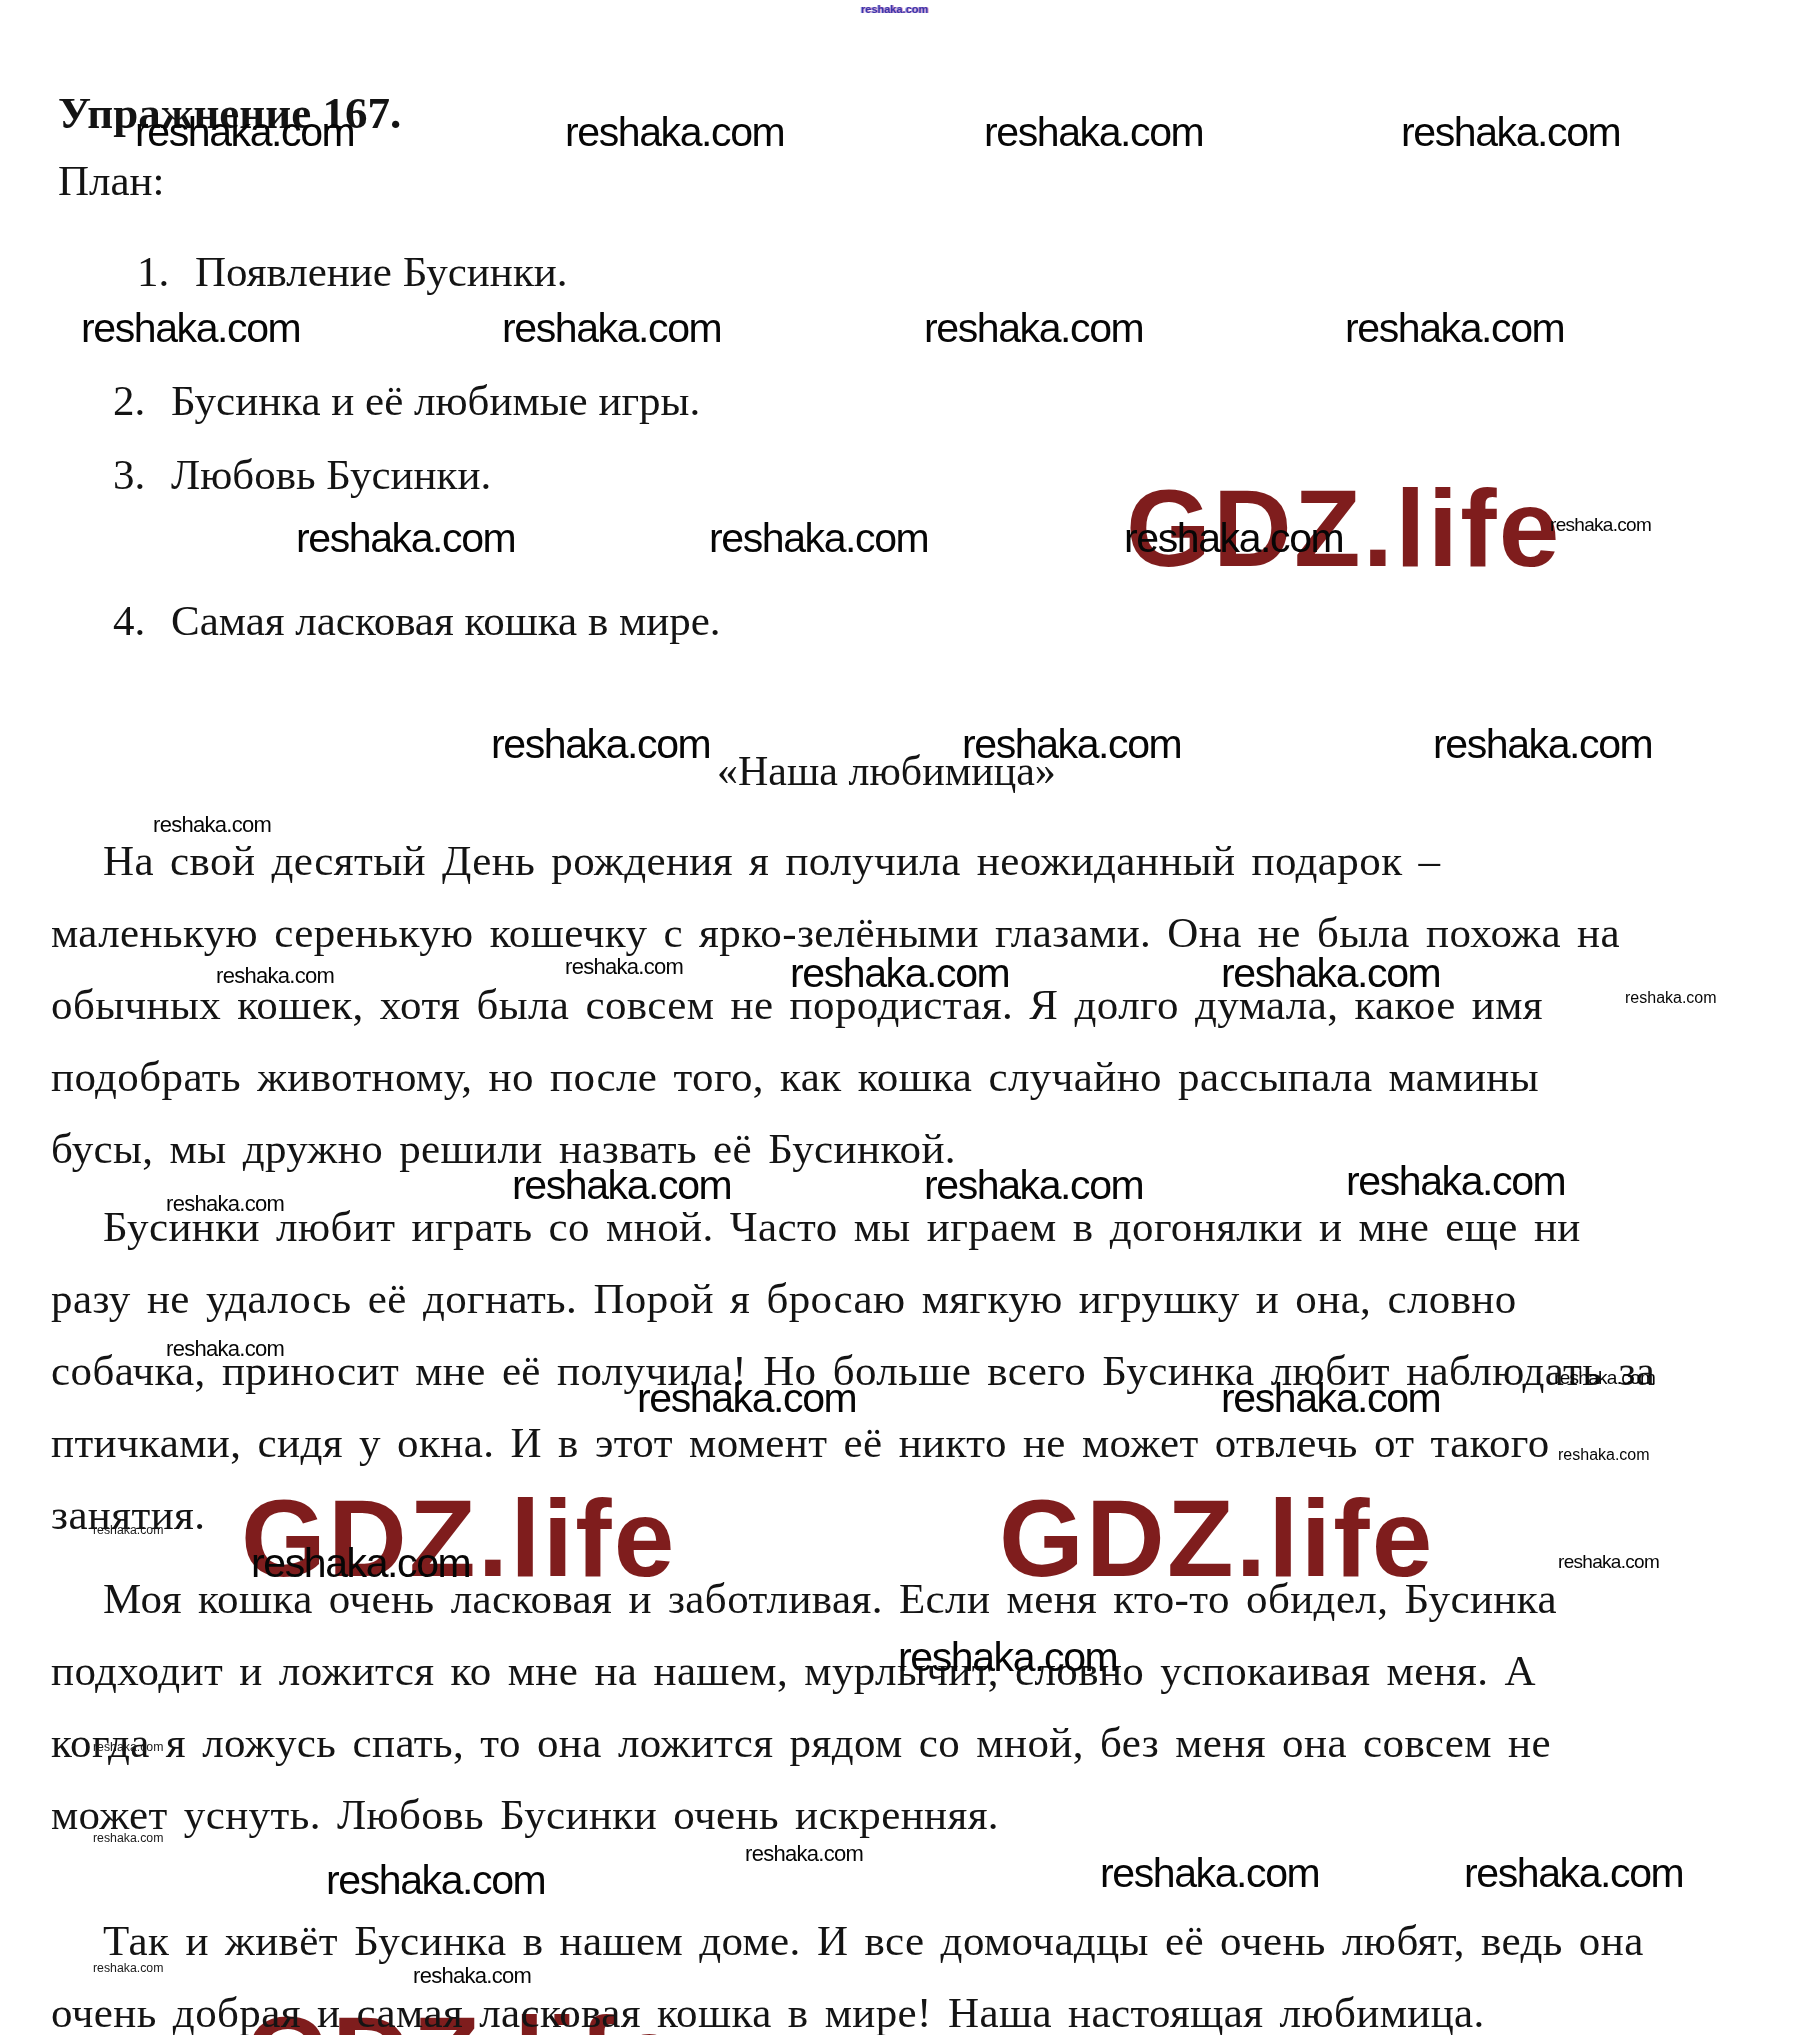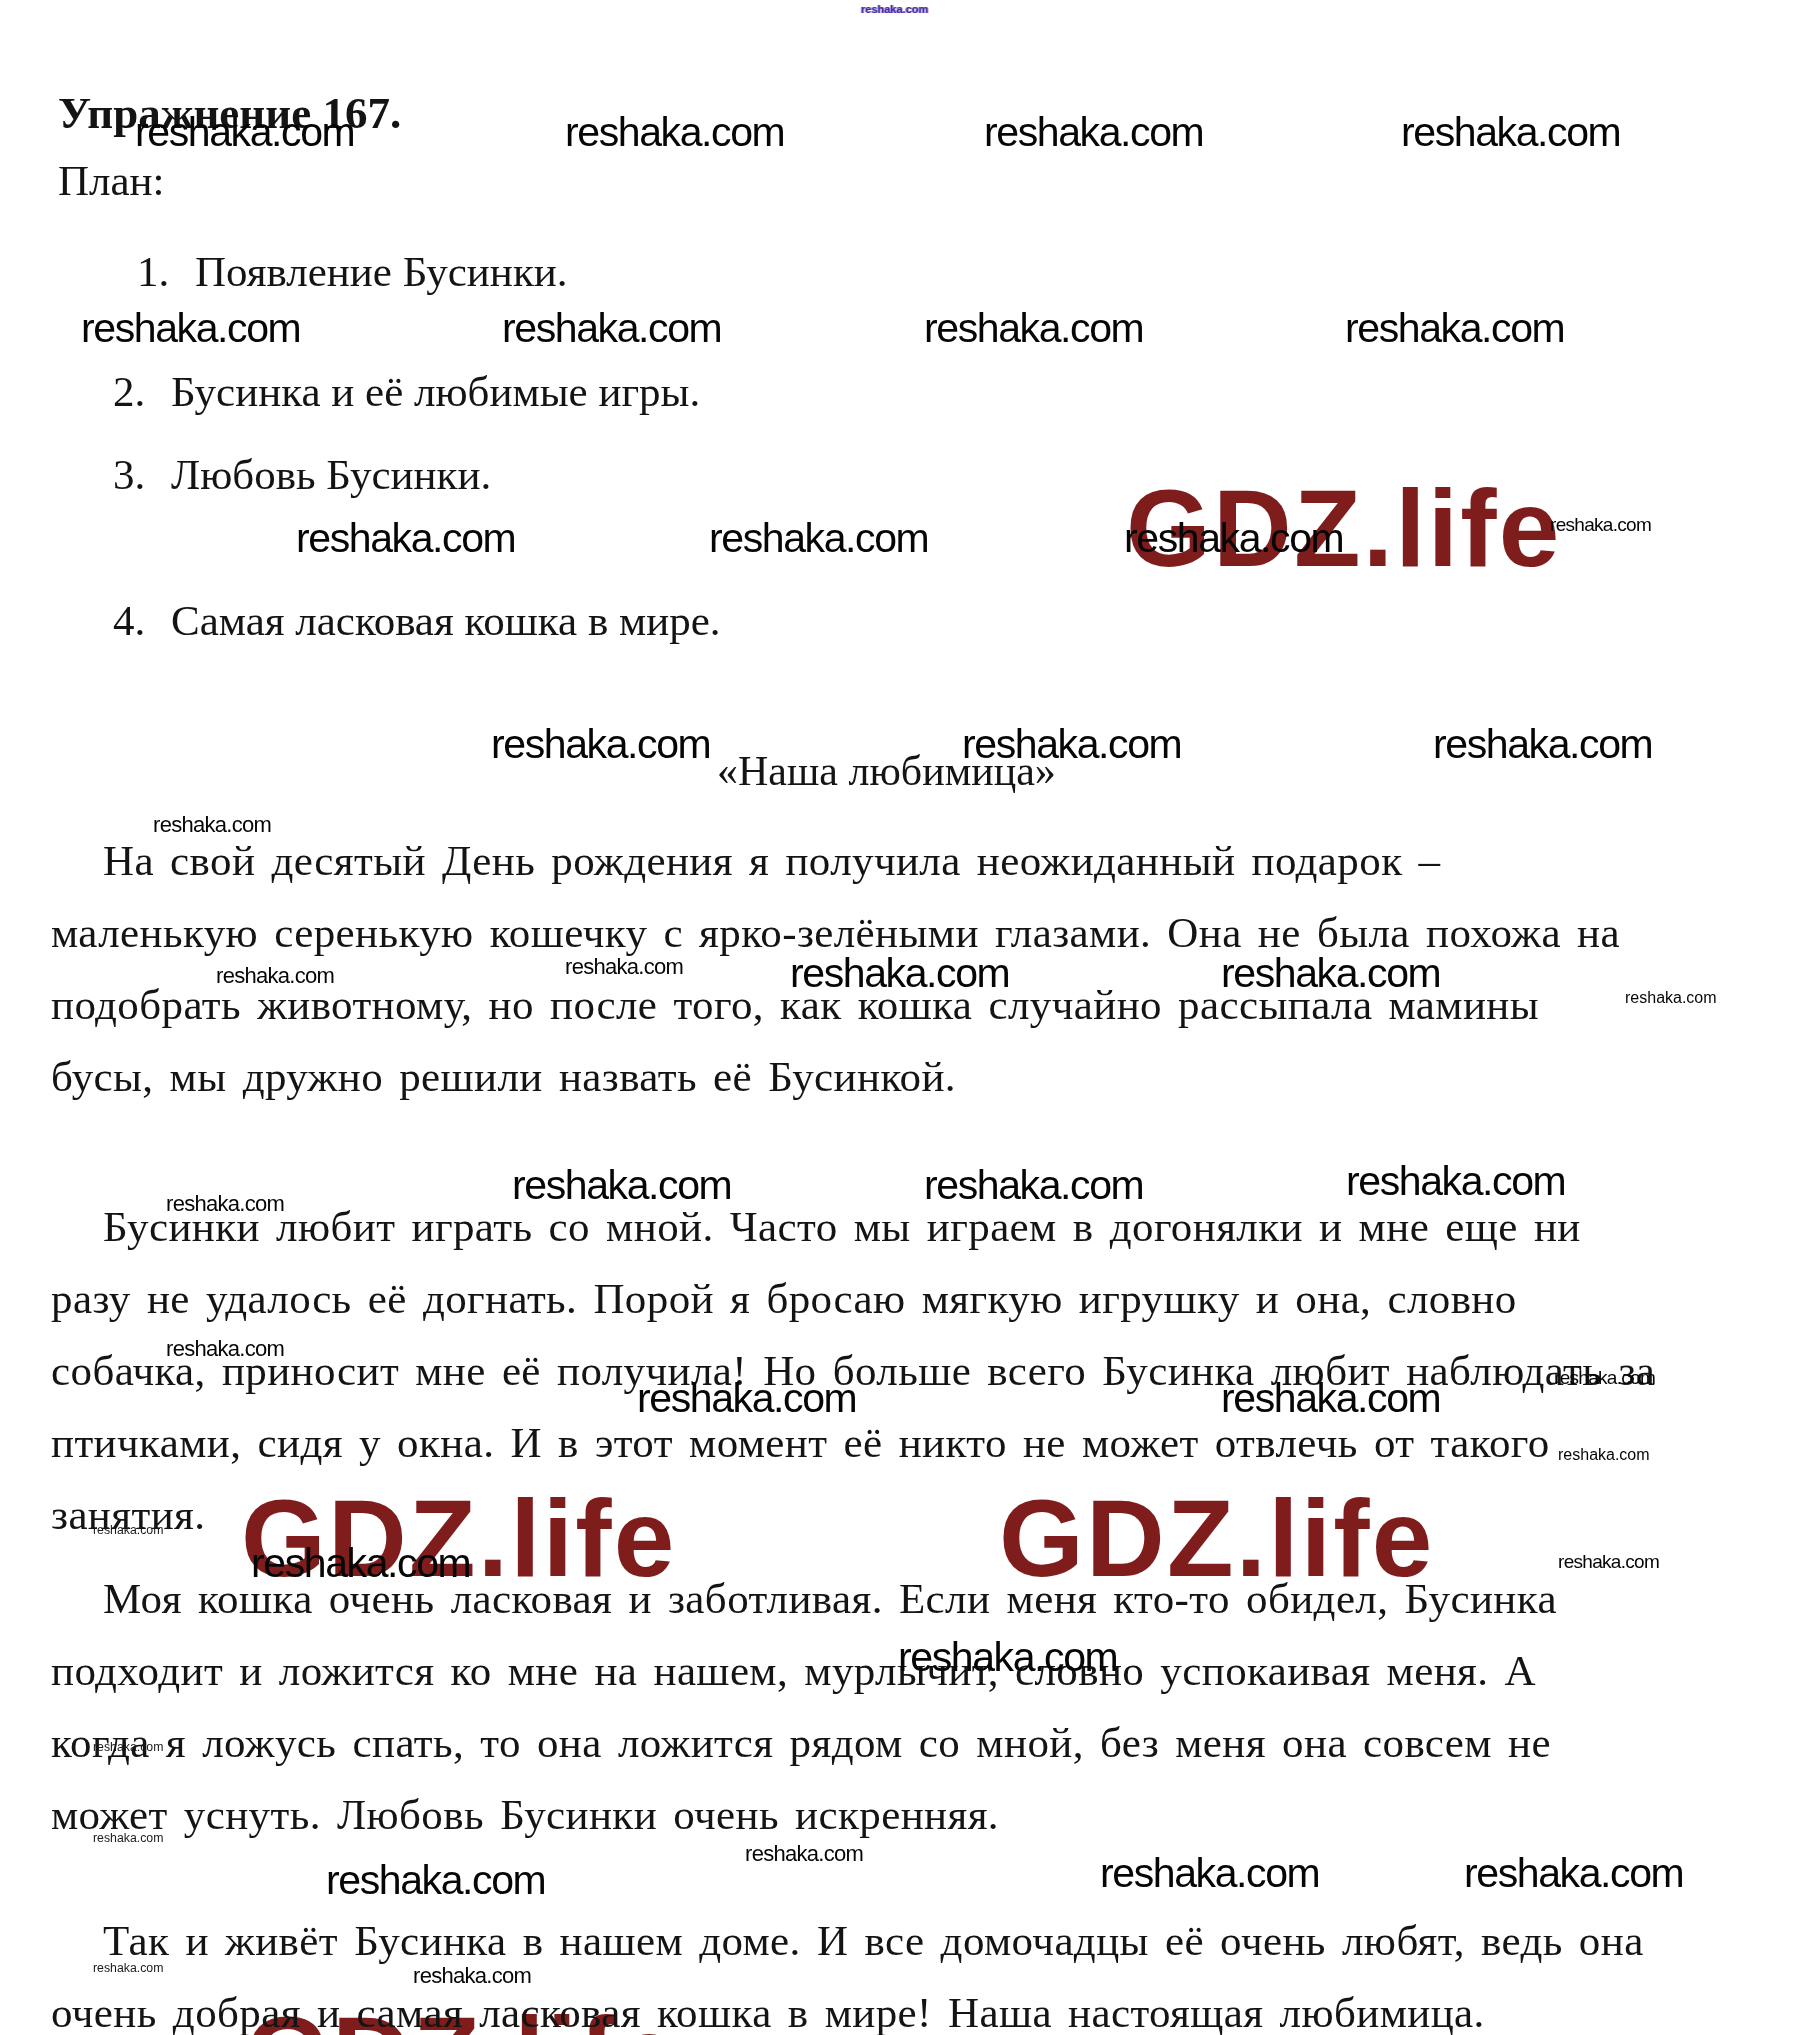"2. Бусинка и её любимые" .pi2 { top: 370px -> 379px }
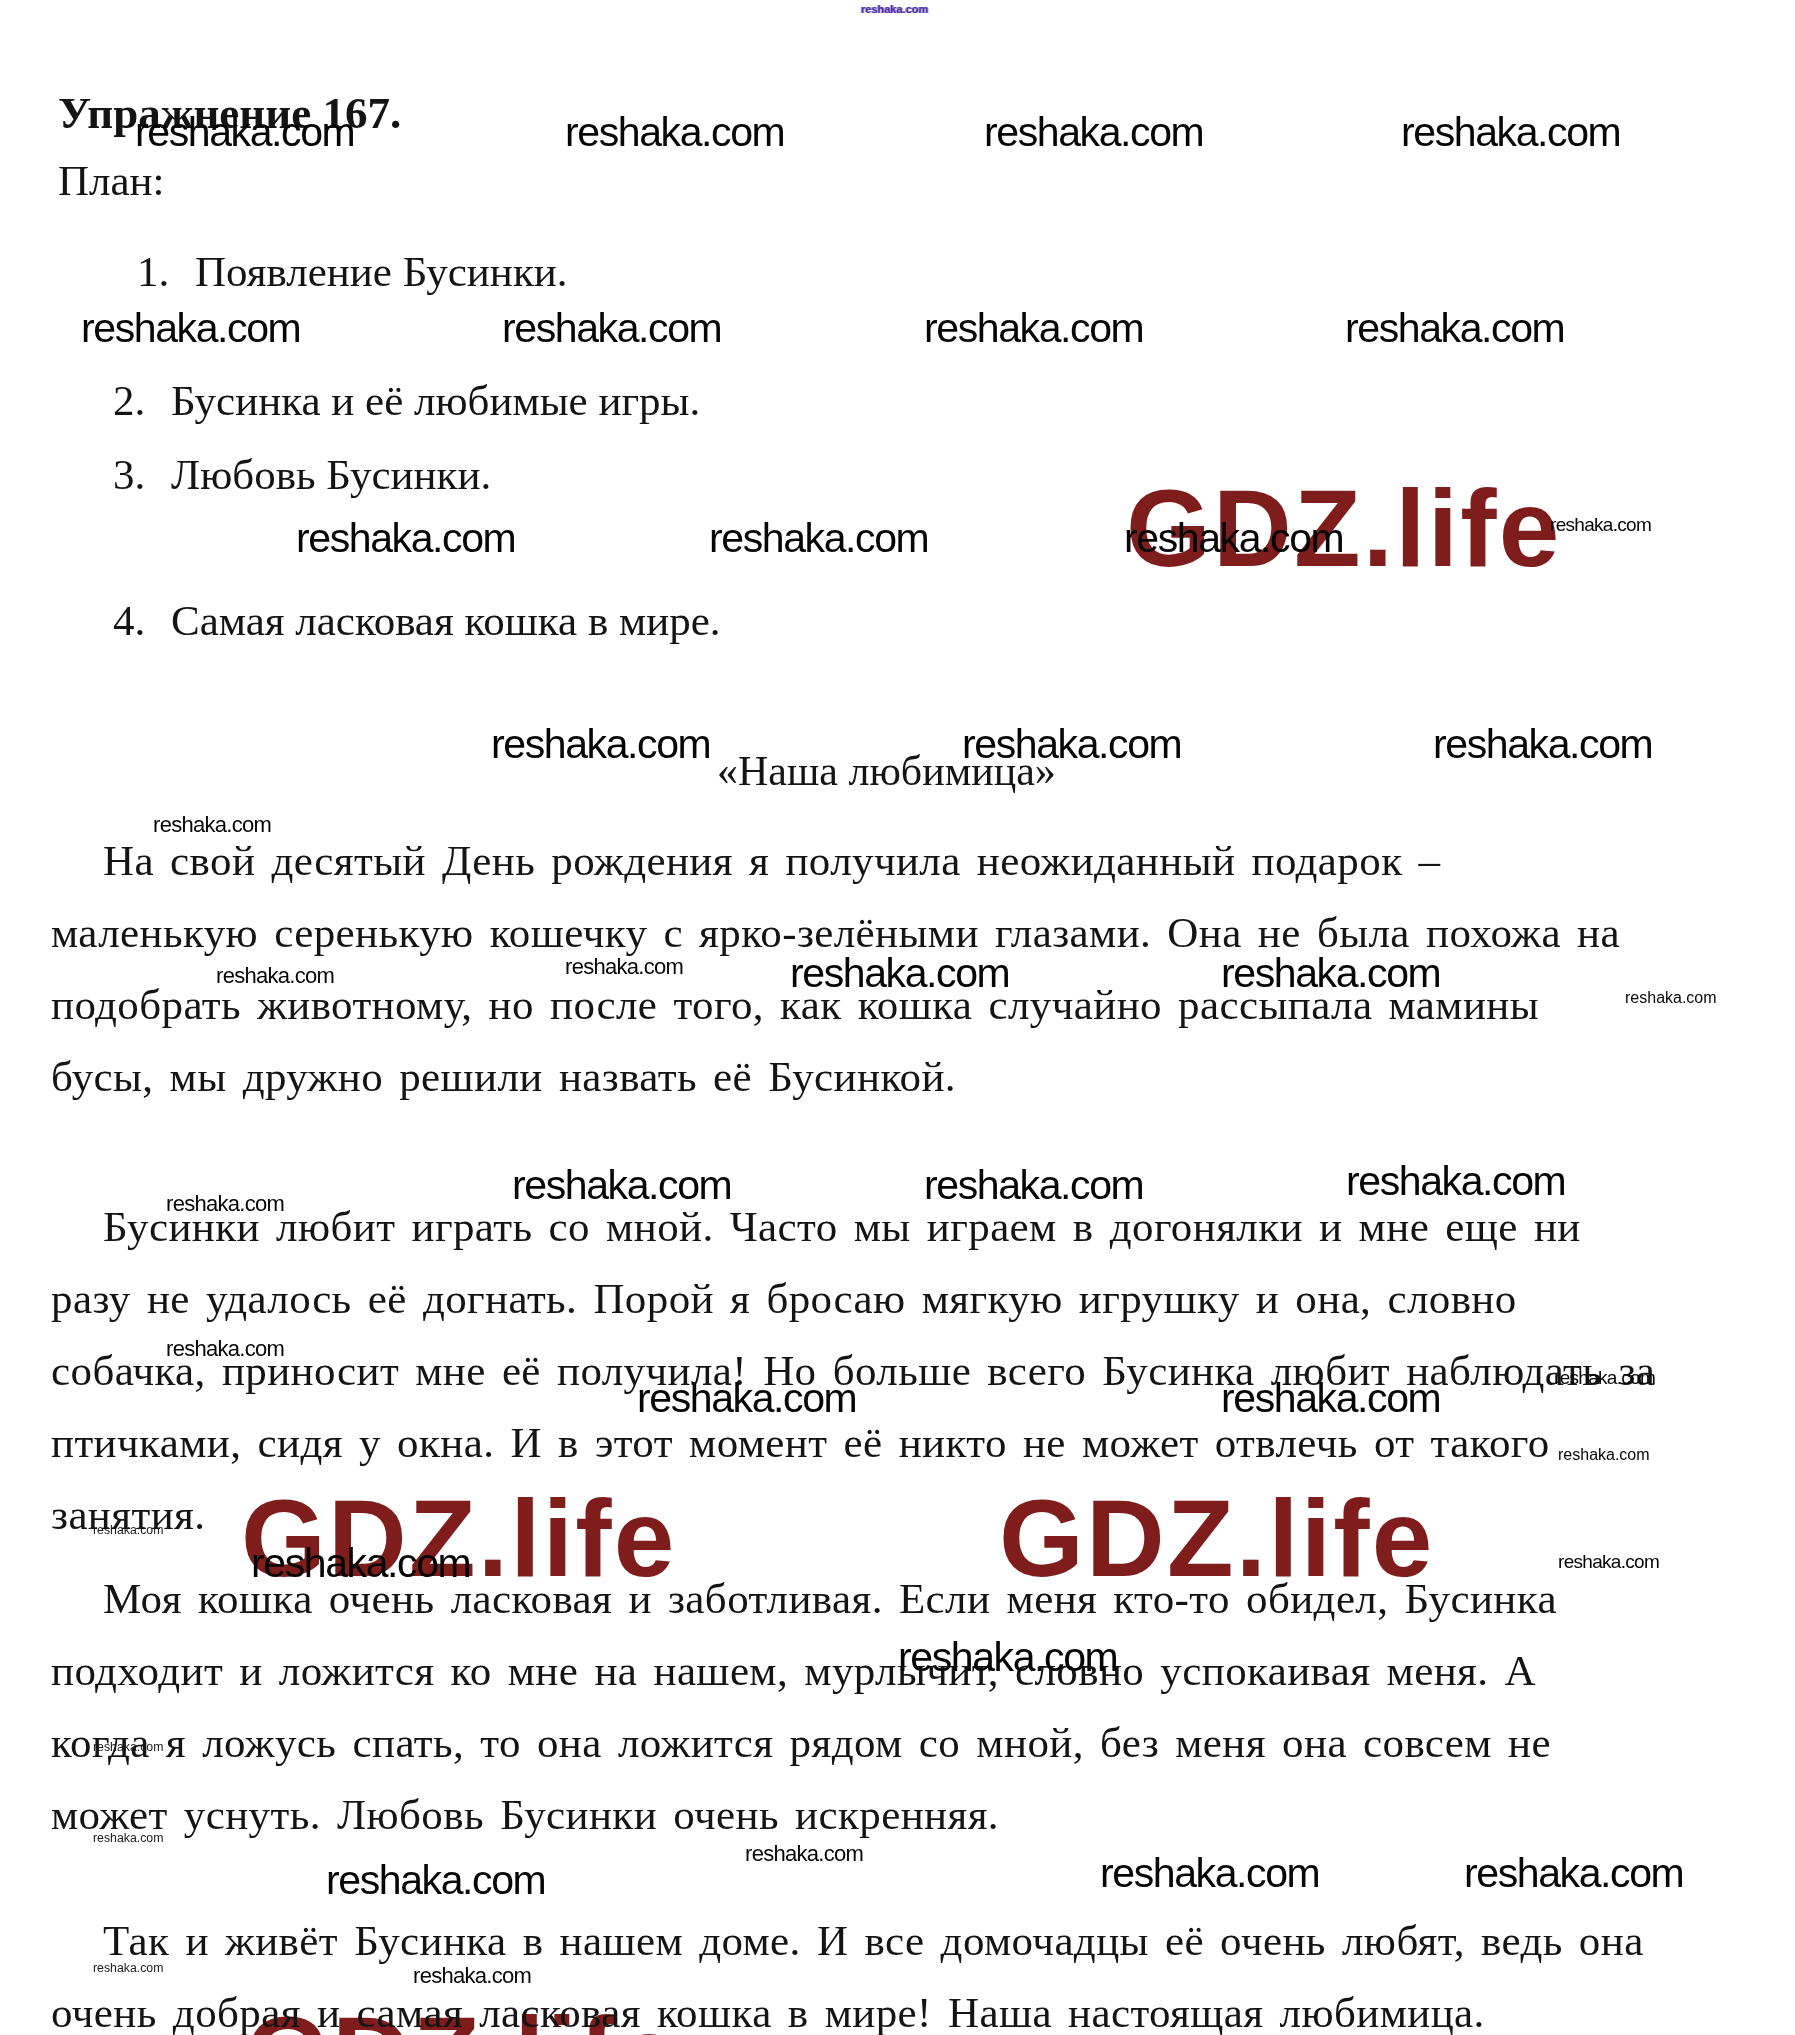"обычных кошек, хотя была совсем" div.line { html: none -> <div>обычных кошек, хотя была совсем не породистая. Я долго думала, какое имя</div> }
